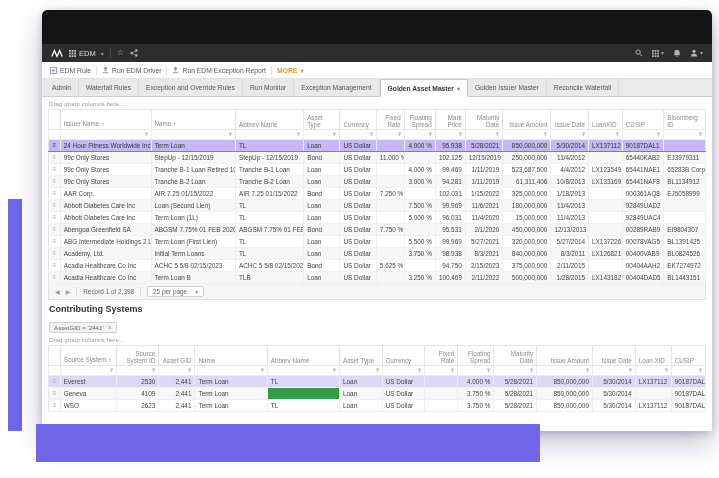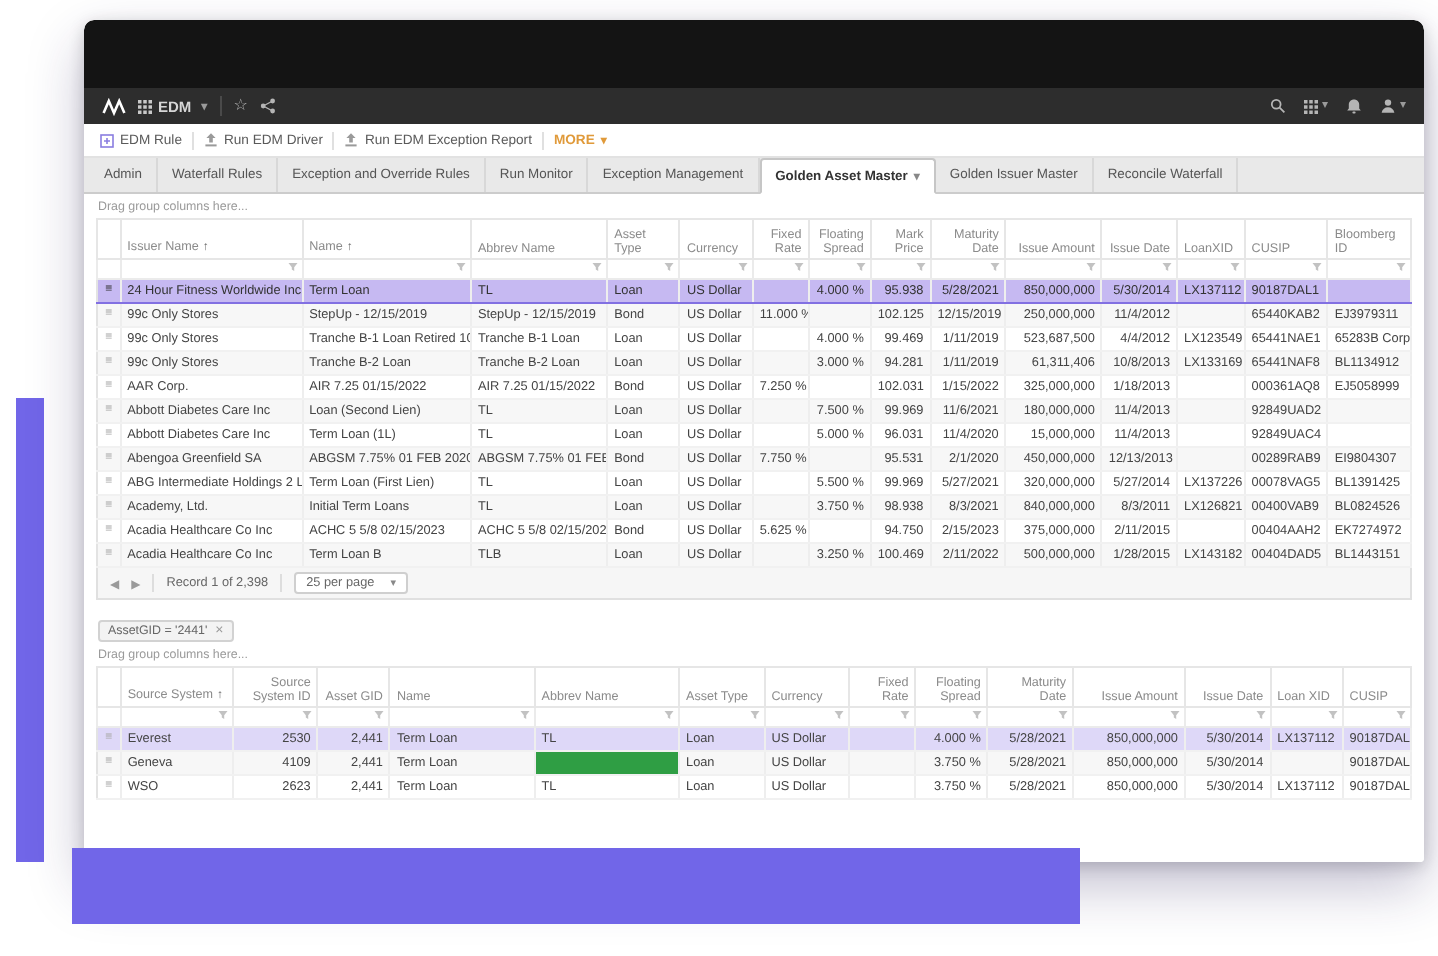"EDM" .tb-item { font-weight: bold -> normal }
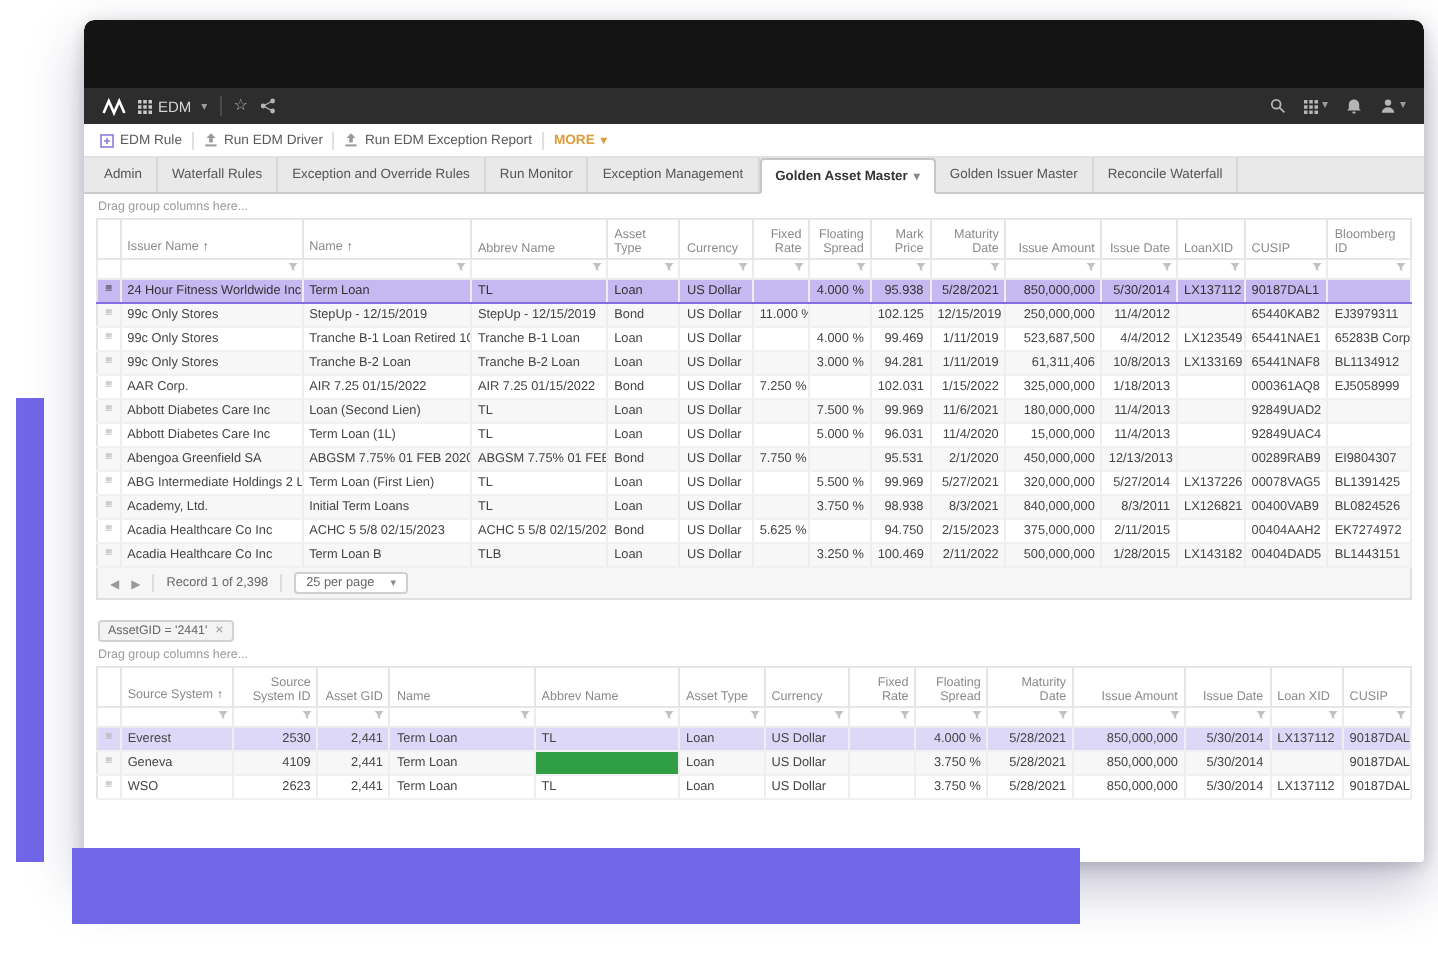"Contributing Systems" div.section-title { html: none -> <div>Contributing Systems</div> }
